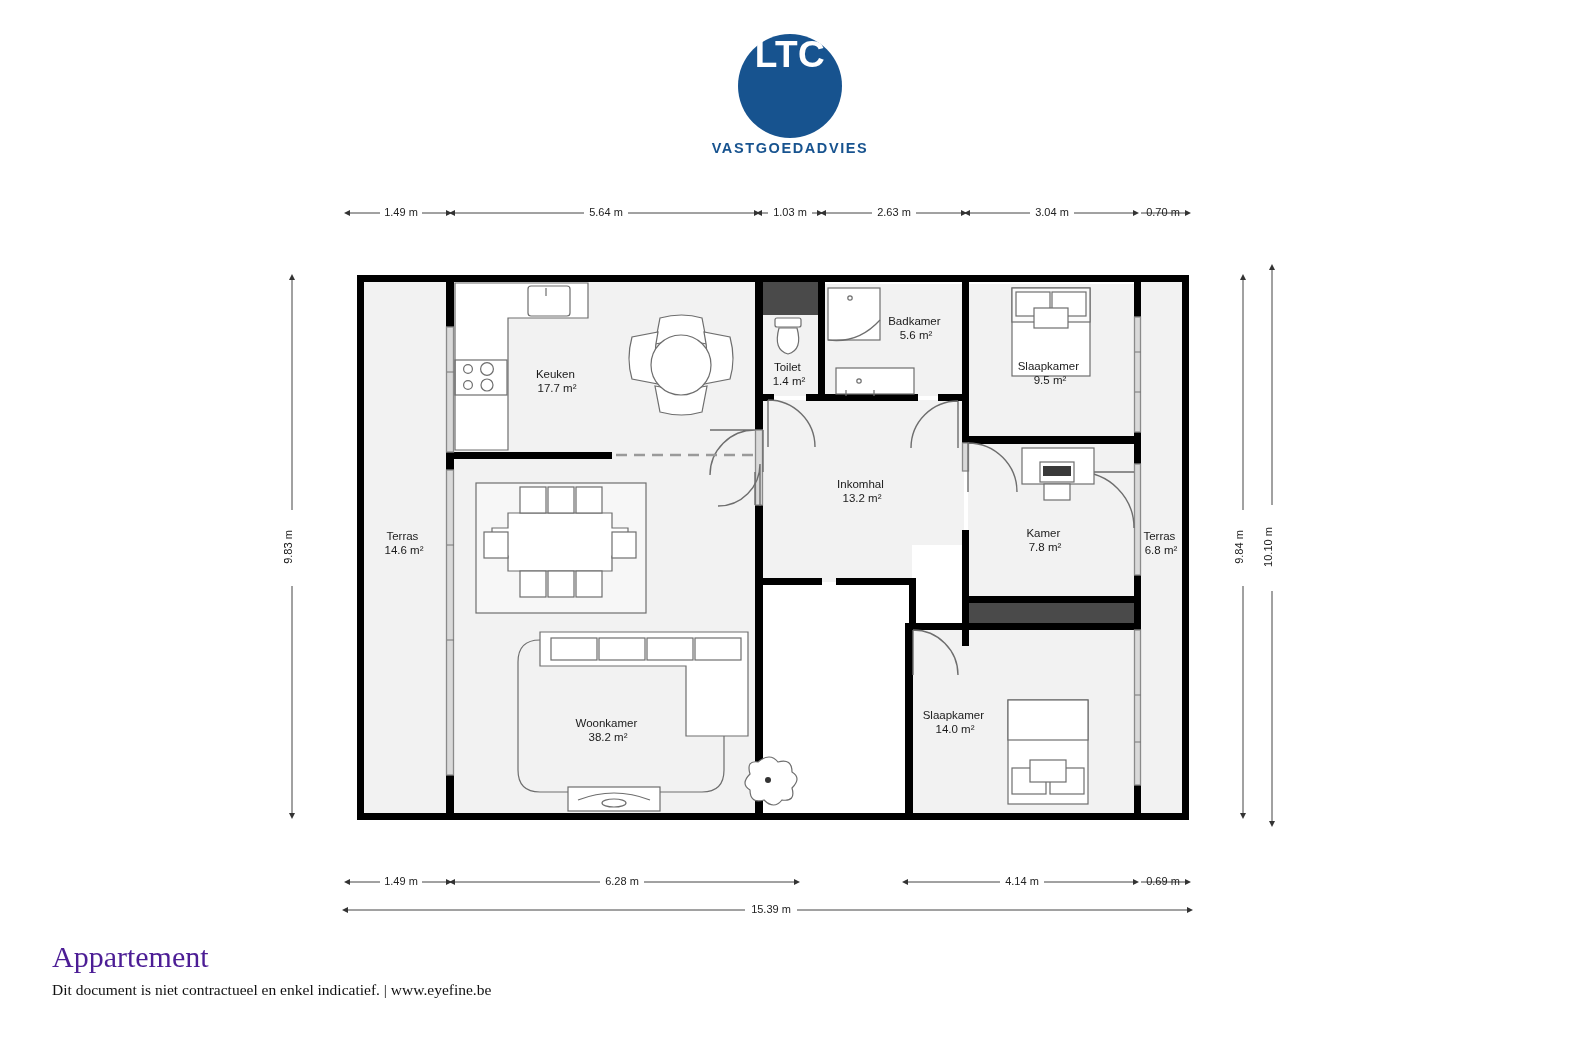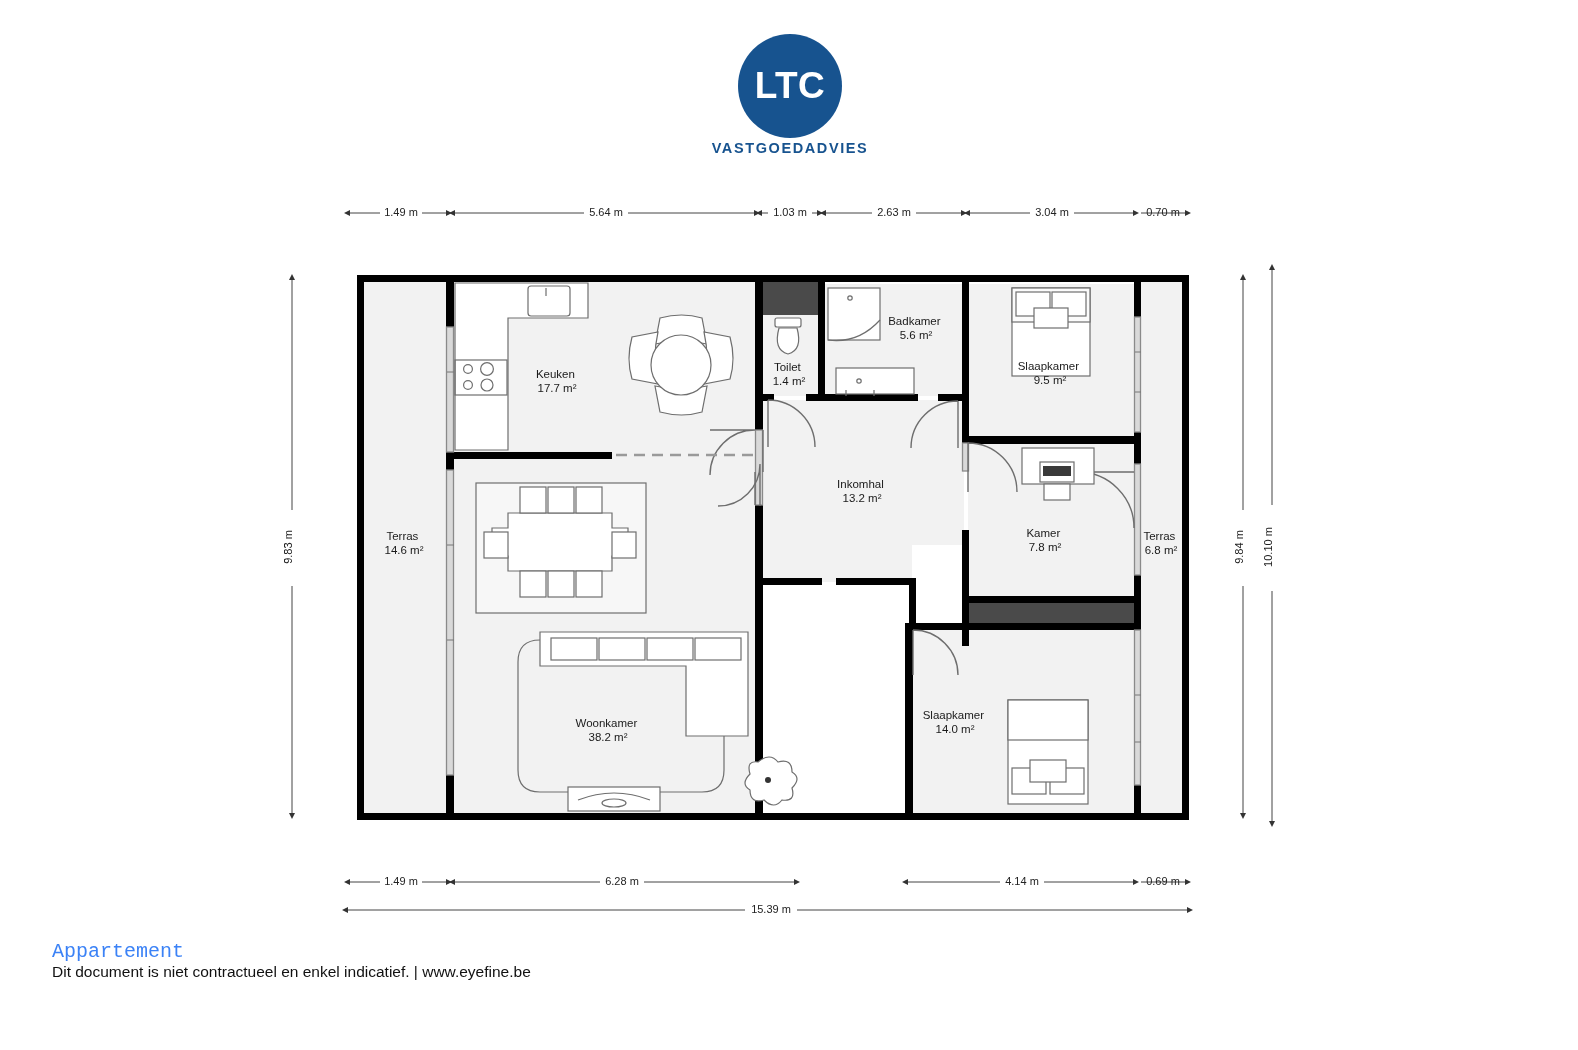"LTC" #logo-circle { align-items: center -> flex-start }
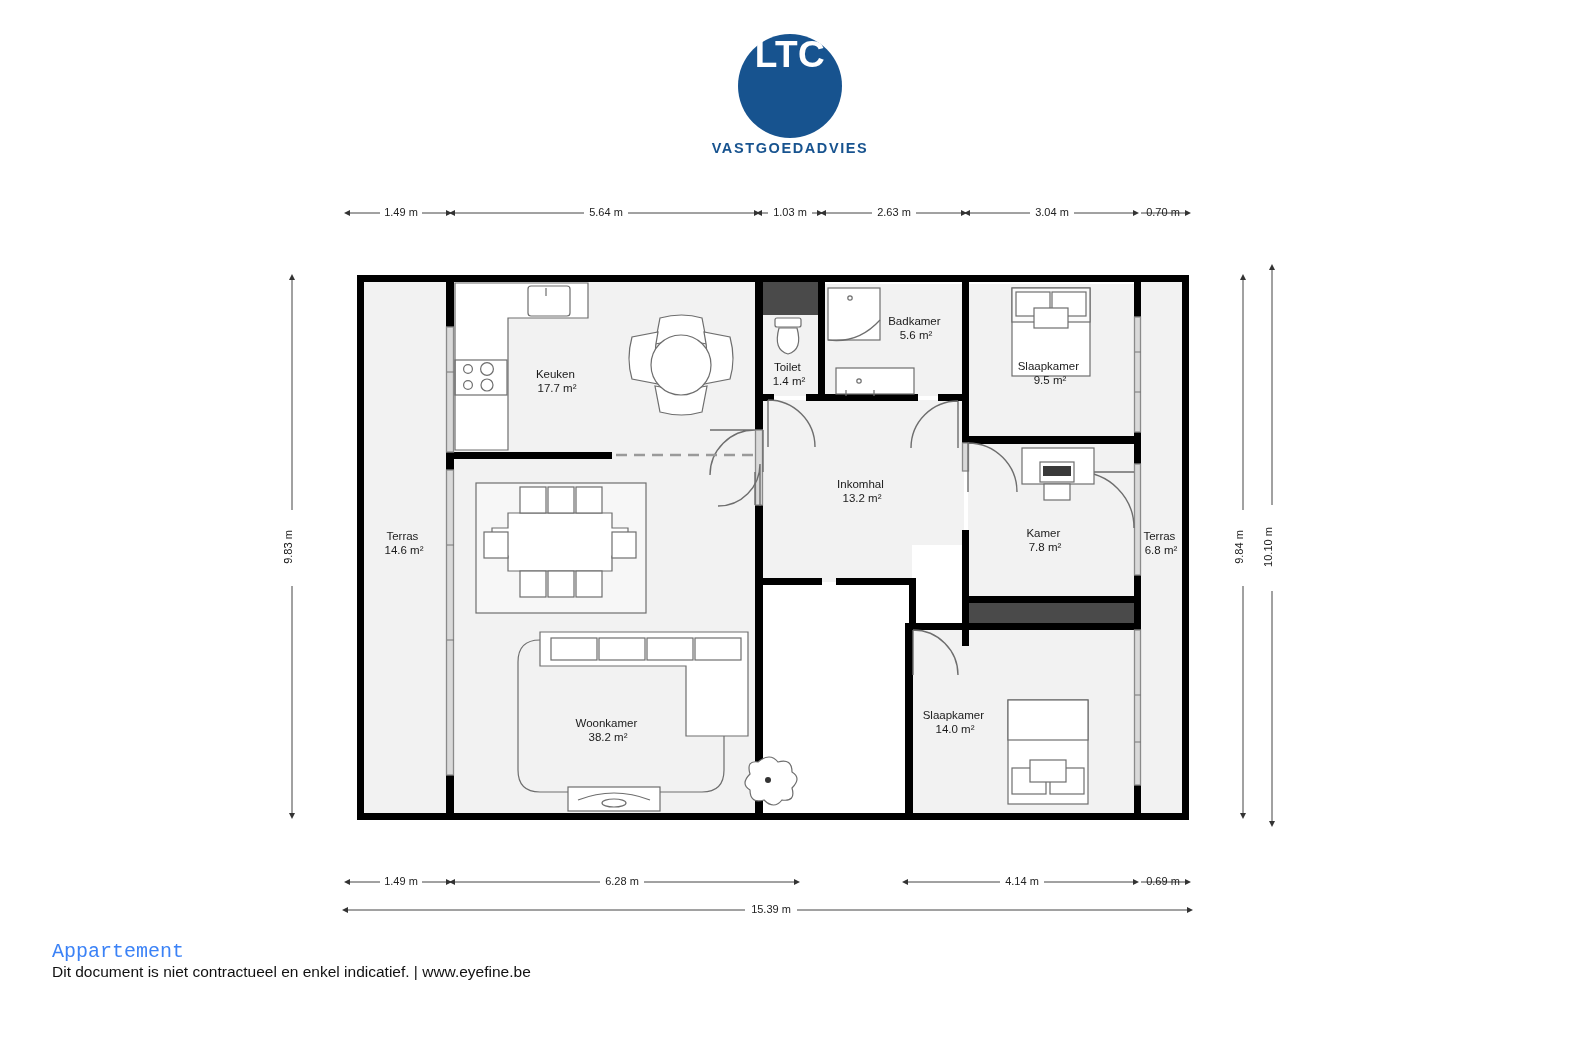"Appartement" #footer-title { color: #3b82f6 -> #4c1d95; font-family: Liberation Mono, monospace -> Liberation Serif, serif; font-size: 20px -> 30px }
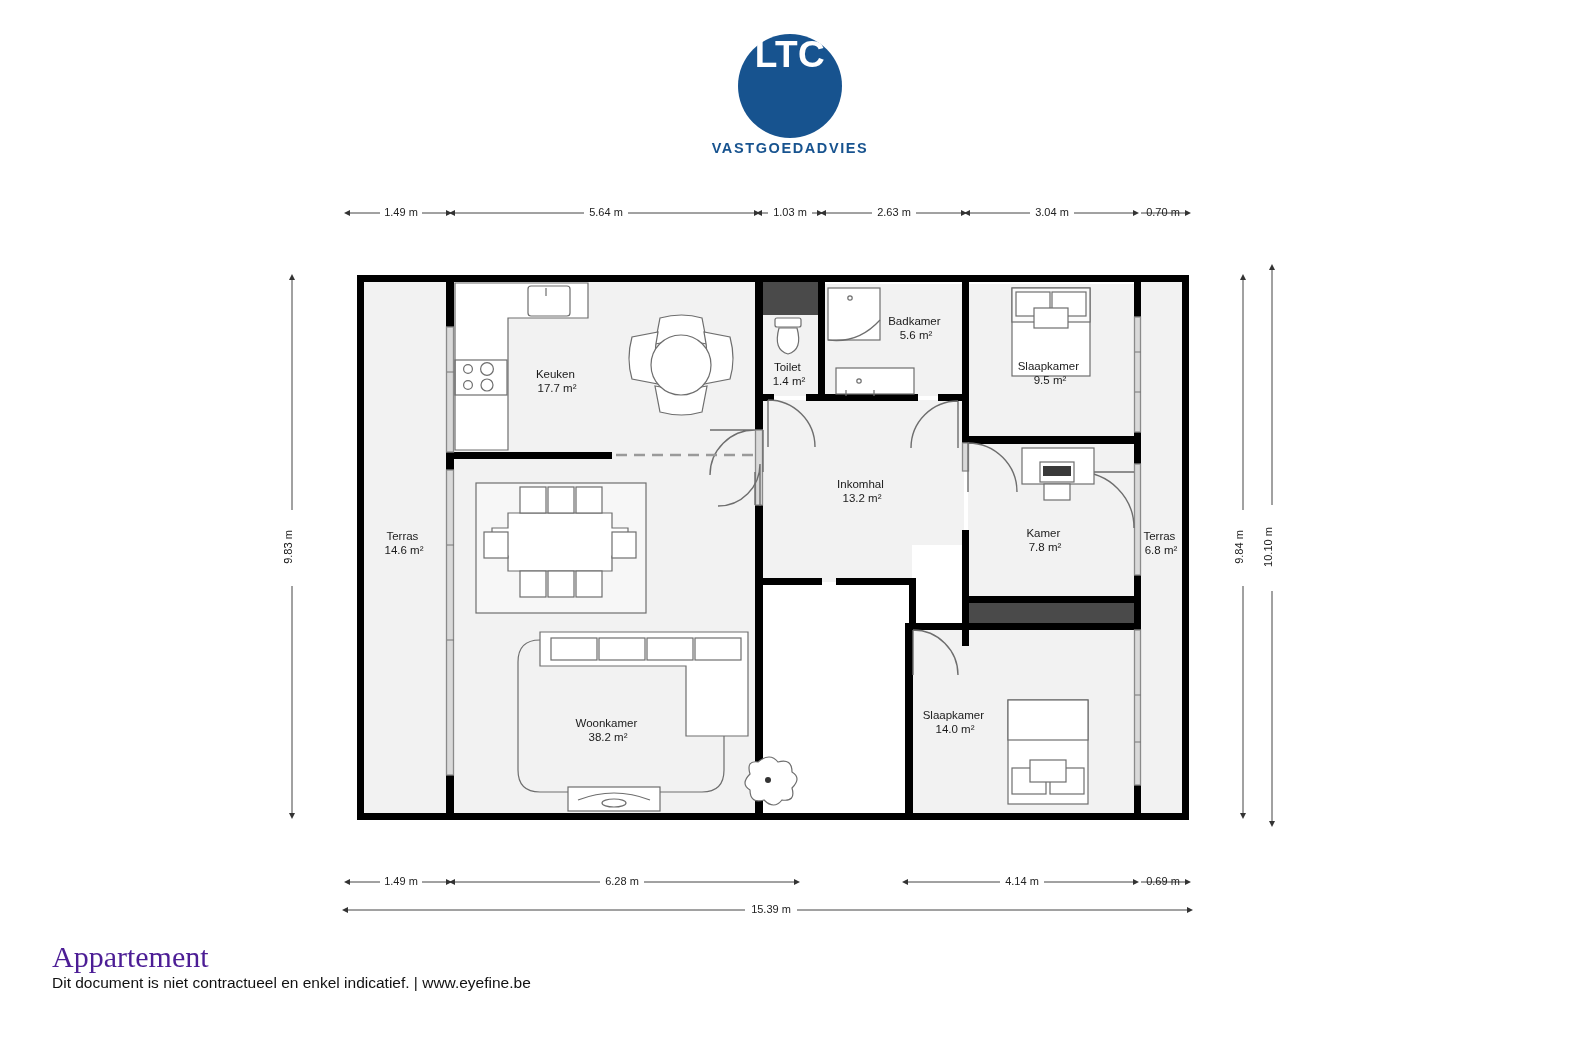"Dit document is niet contractueel" #footer-note { font-family: Liberation Sans, sans-serif -> Liberation Serif, serif; margin-top: none -> 7px }
